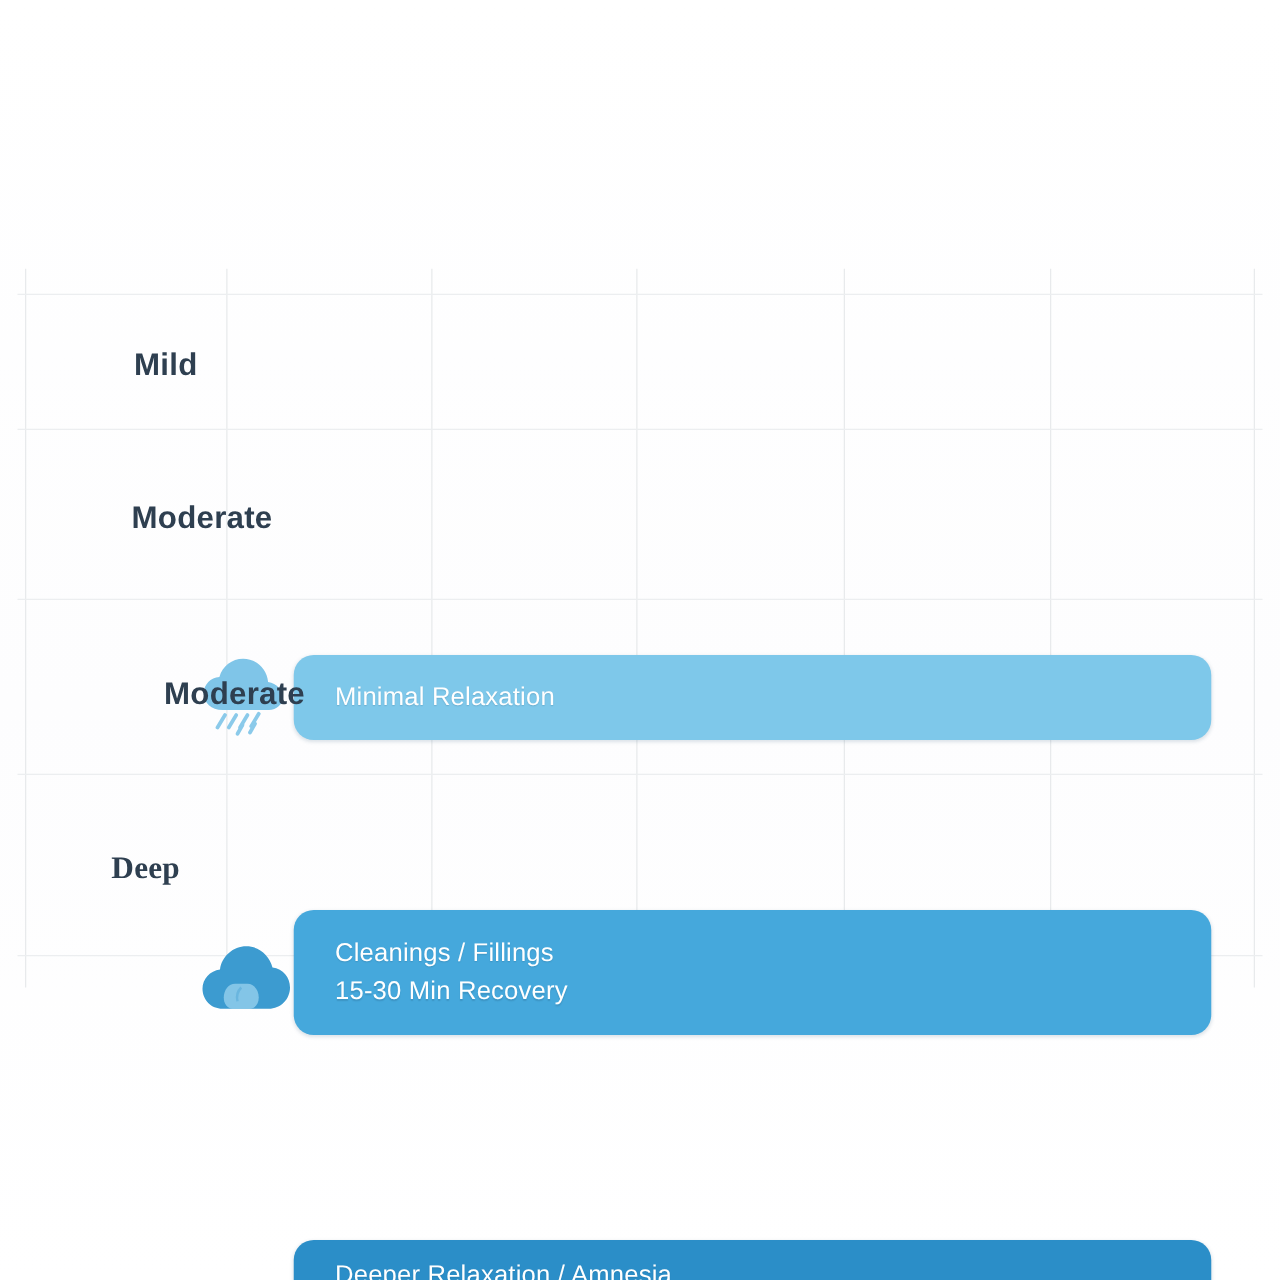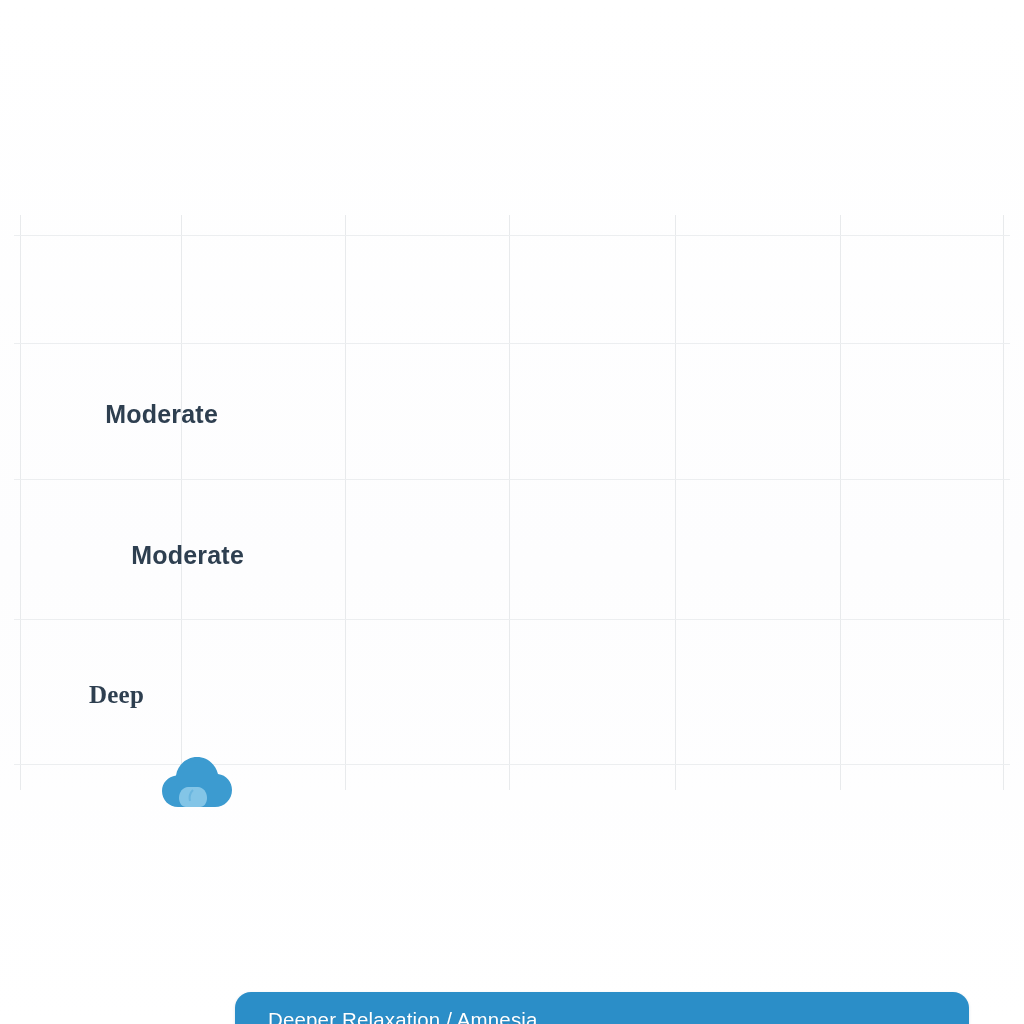"Mild" div.row { html: none -> <div> <div>Mild</div> <div> <svg> <g> <path></path> <path></path> </g> <g> <line></line> <line></line> <line></line> <line></line> <line></line> <line></line> </g> </svg> </div> <div> <div>Minimal Relaxation</div> </div> </div> }
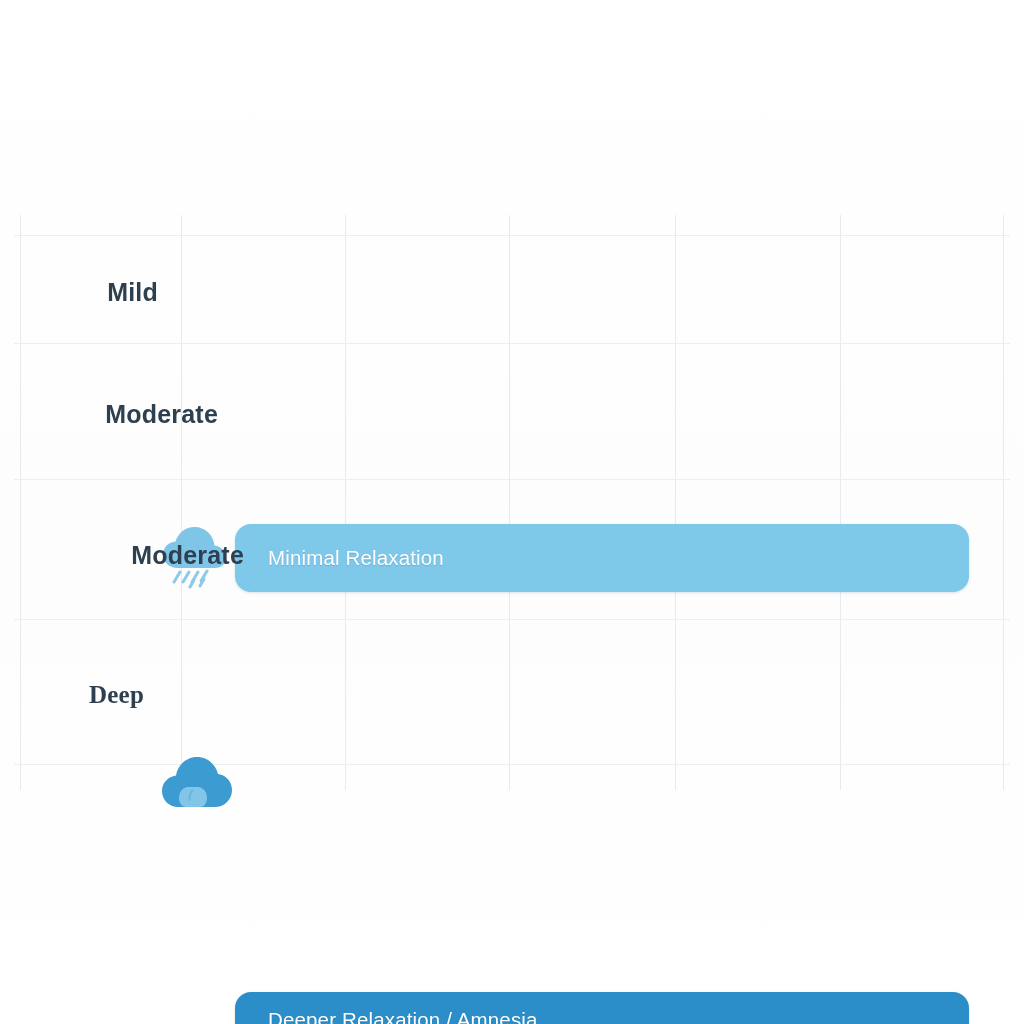"Cleanings / Fillings" div.bar { html: none -> <div> <div>Cleanings / Fillings 15-30 Min Recovery</div> </div> }
